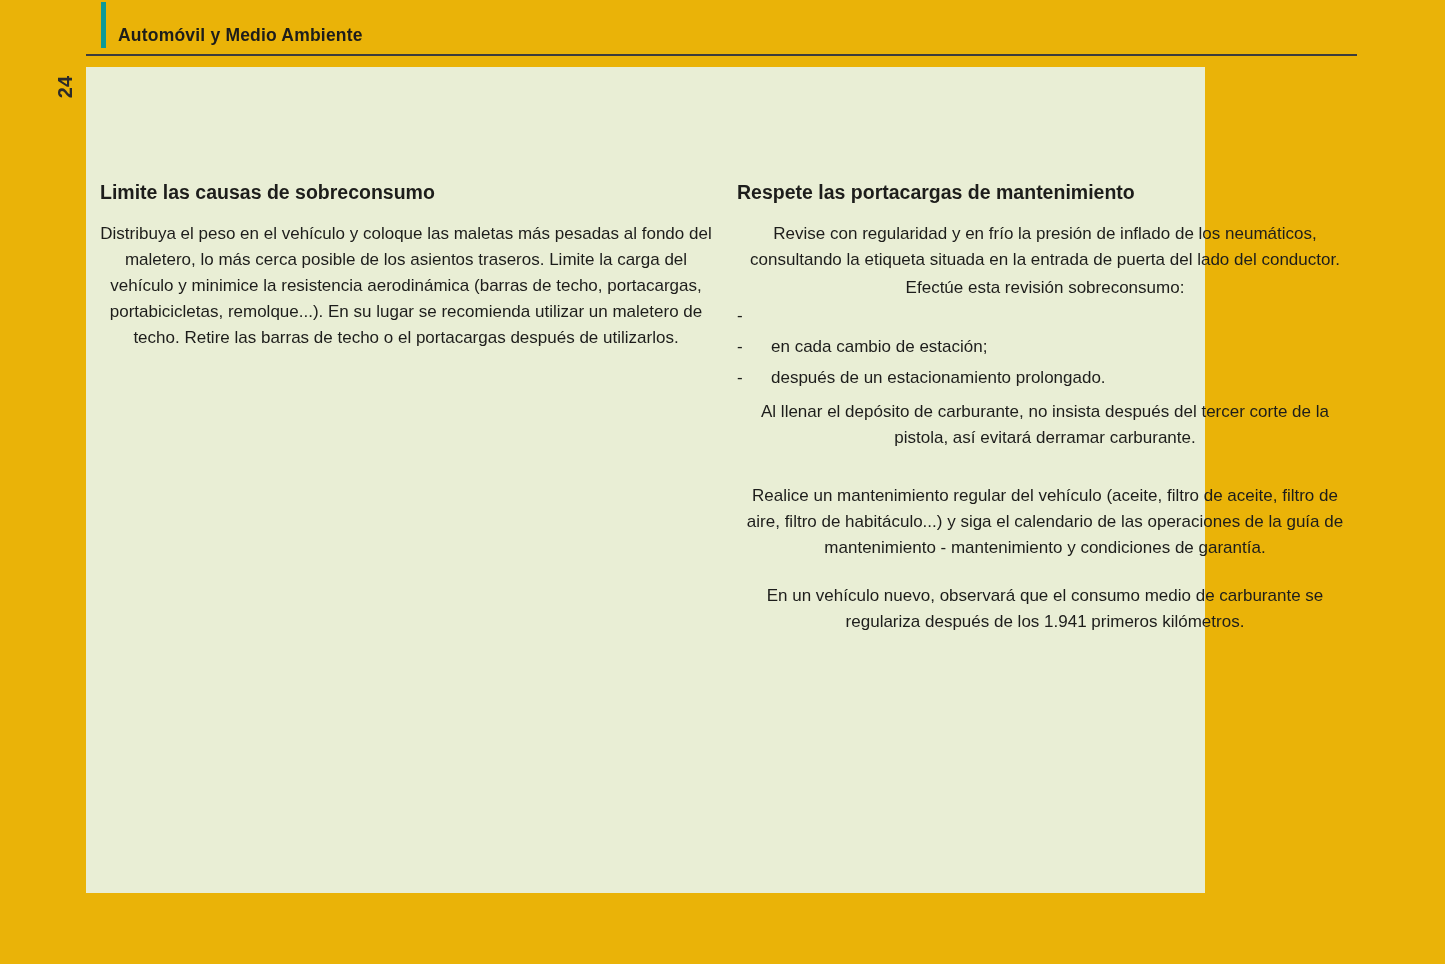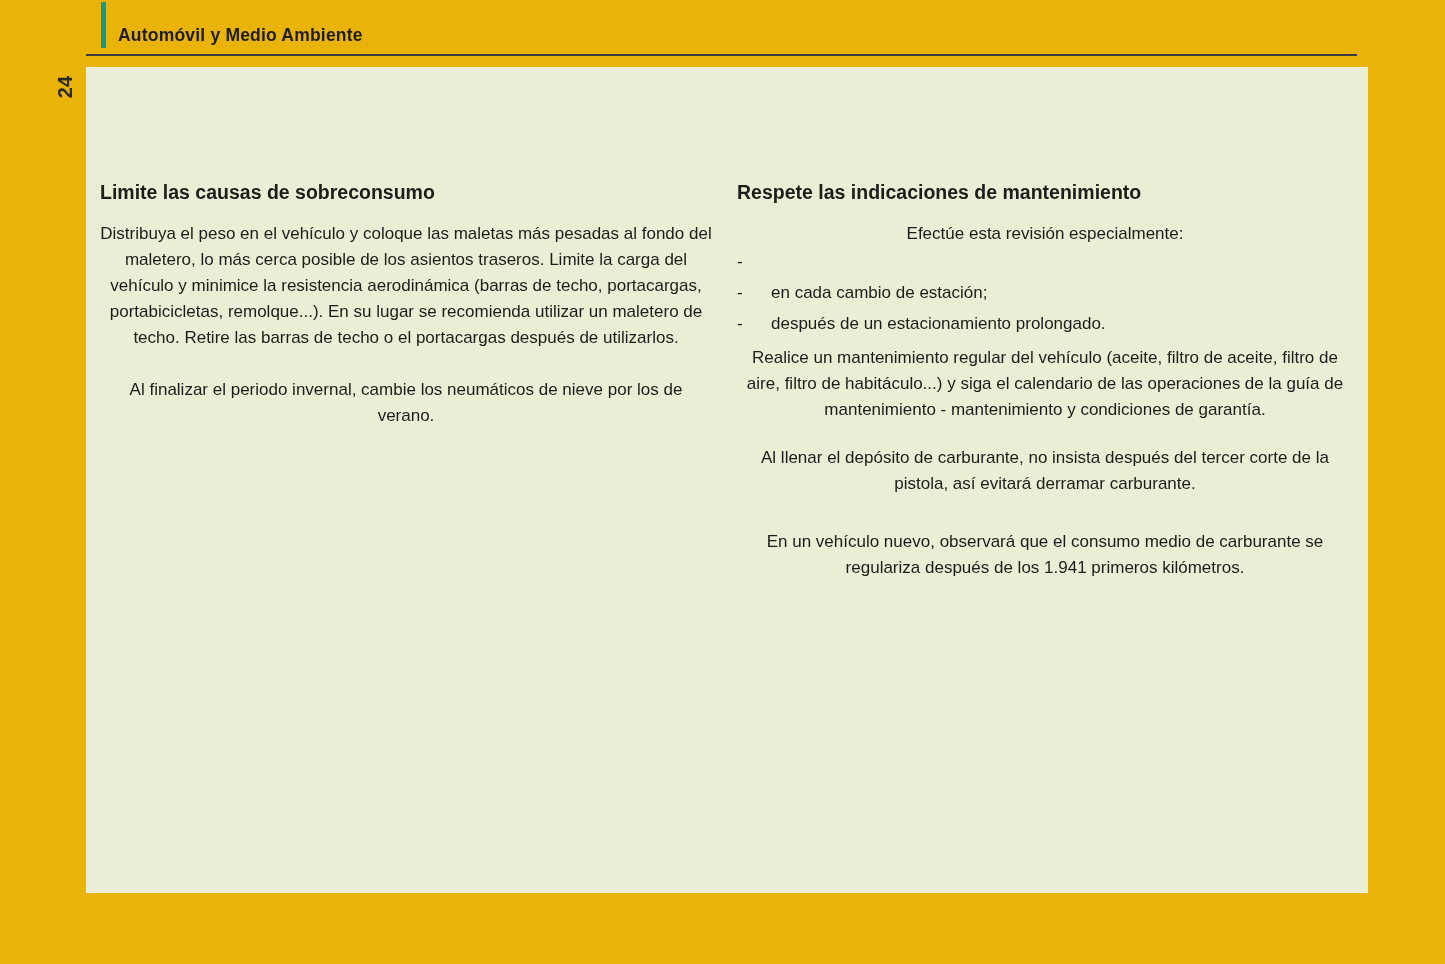"Limite las causas de sobreconsumo" .panel { width: 1282px -> 1119px }
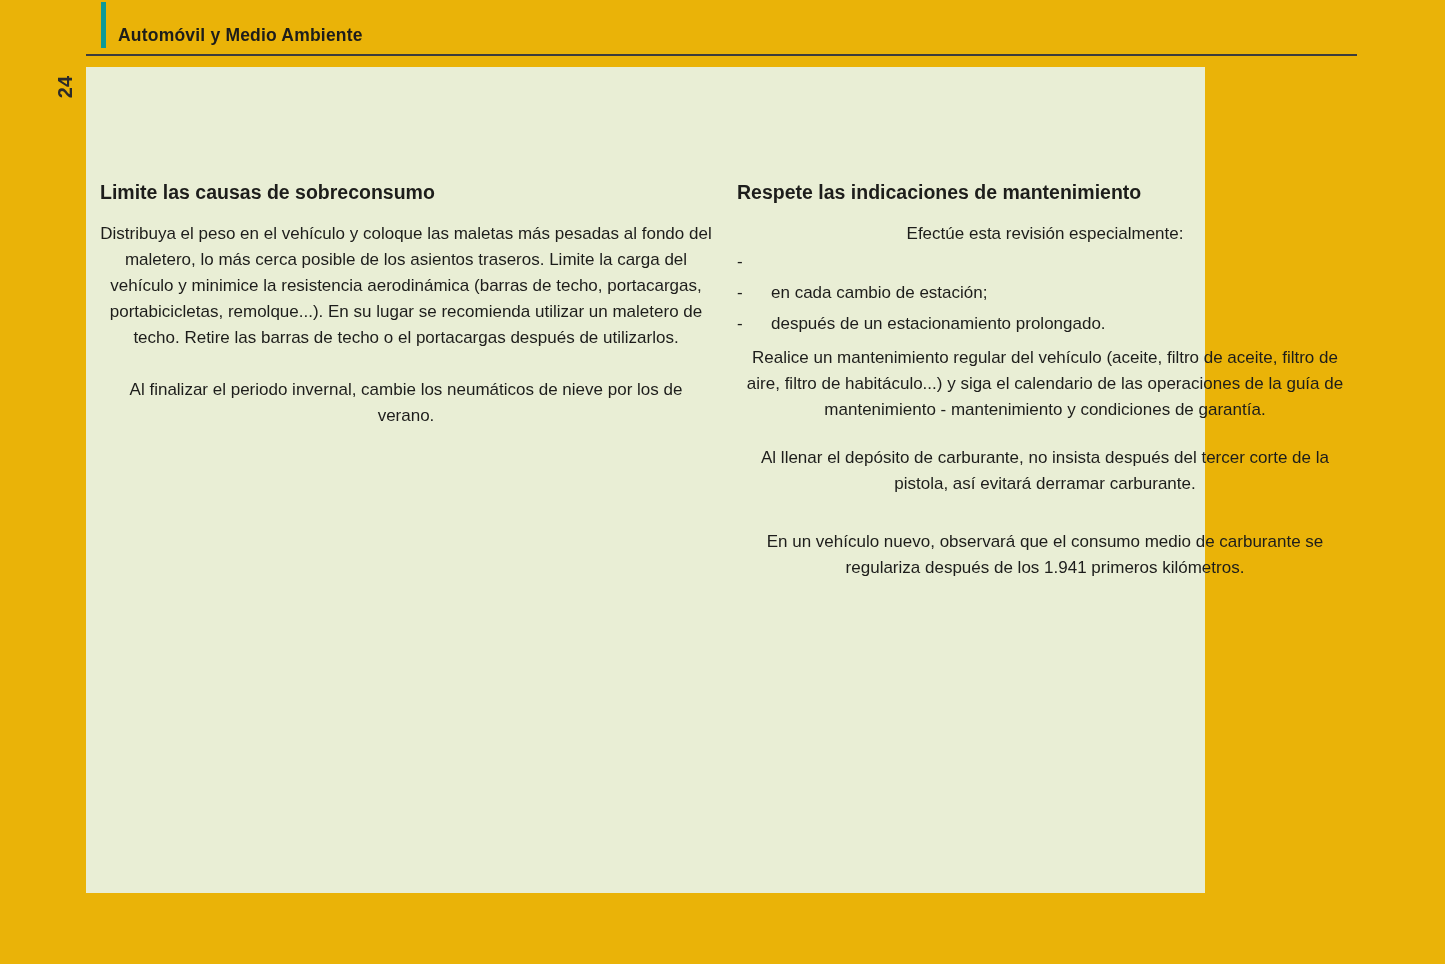"Respete las indicaciones de" h2 { text: indicaciones -> portacargas }
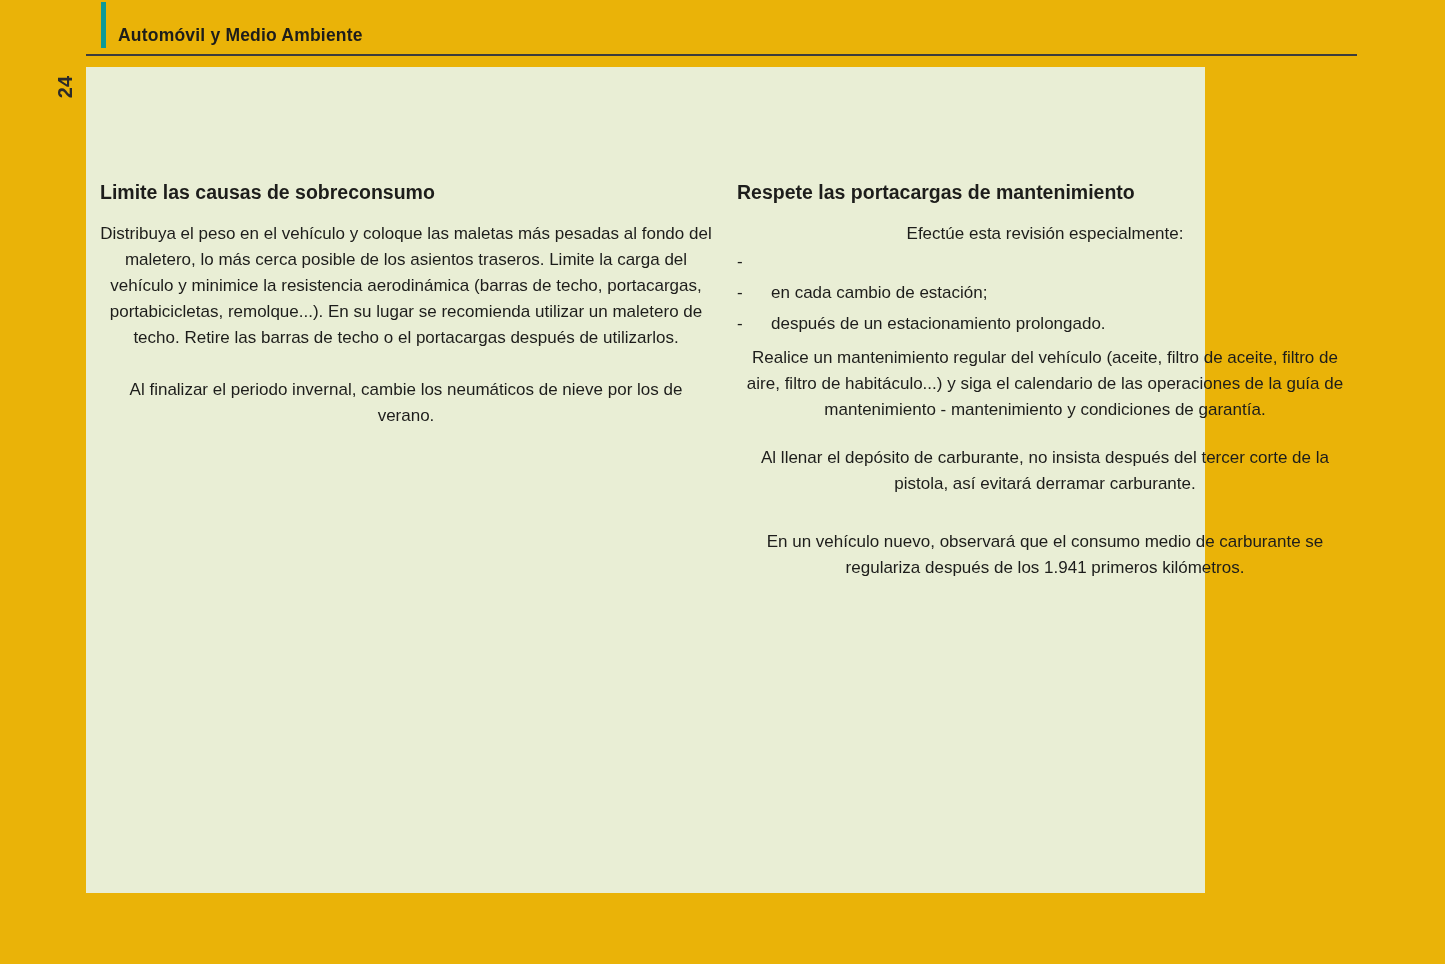"Revise con regularidad y en" p.para { html: none -> <p>Revise con regularidad y en frío la presión de inflado de los neumáticos, consultando la etiqueta situada en la entrada de puerta del lado del conductor.</p> }
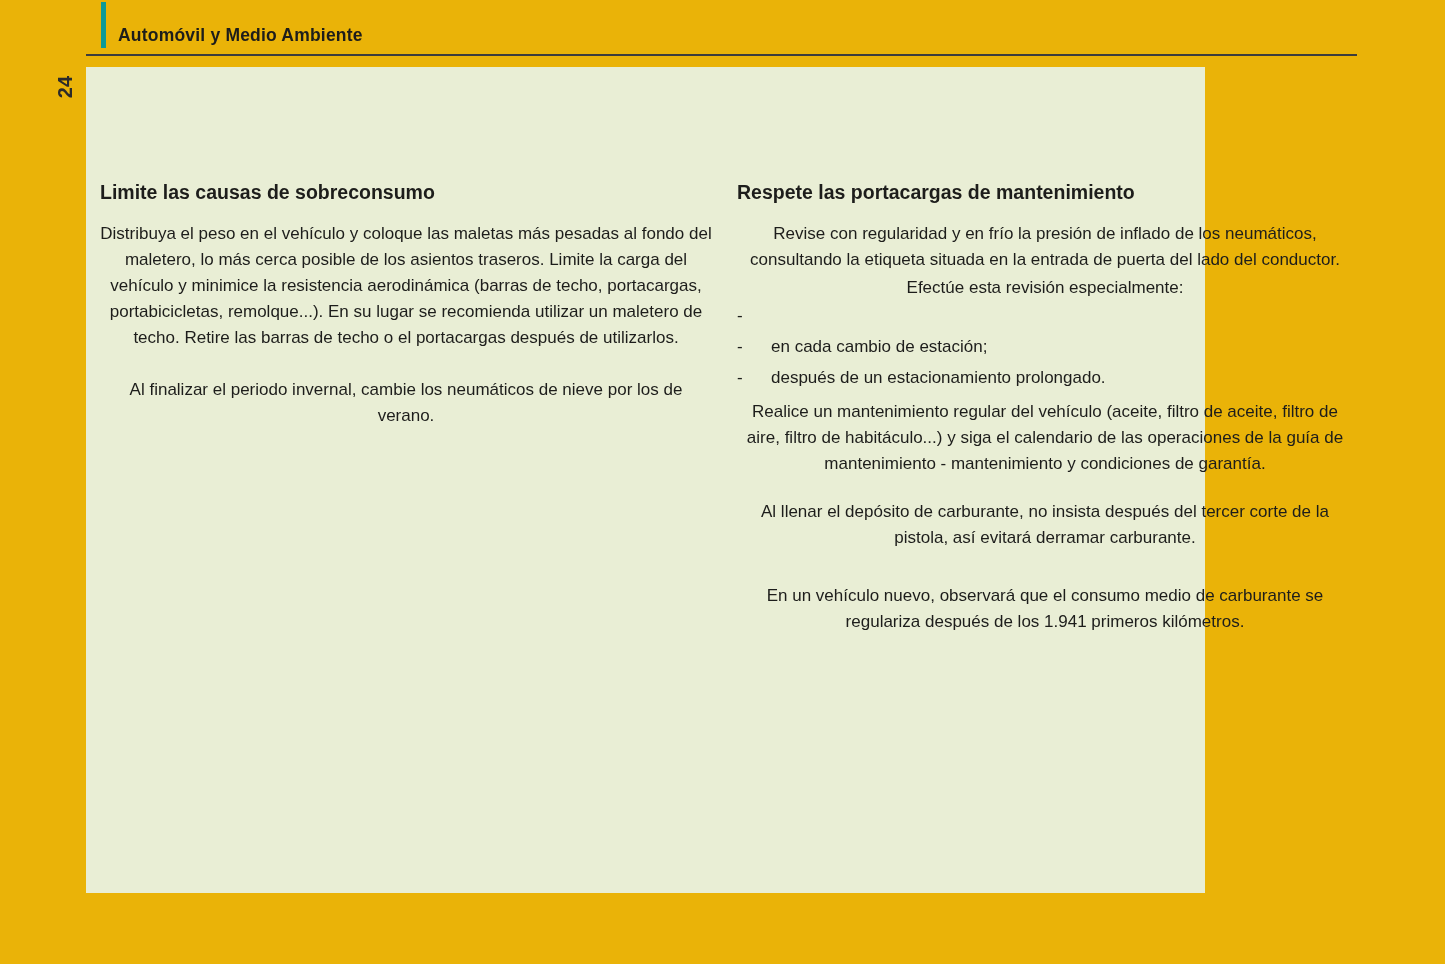"Efectúe esta revisión especialmente:" p.para { text: especialmente -> sobreconsumo }
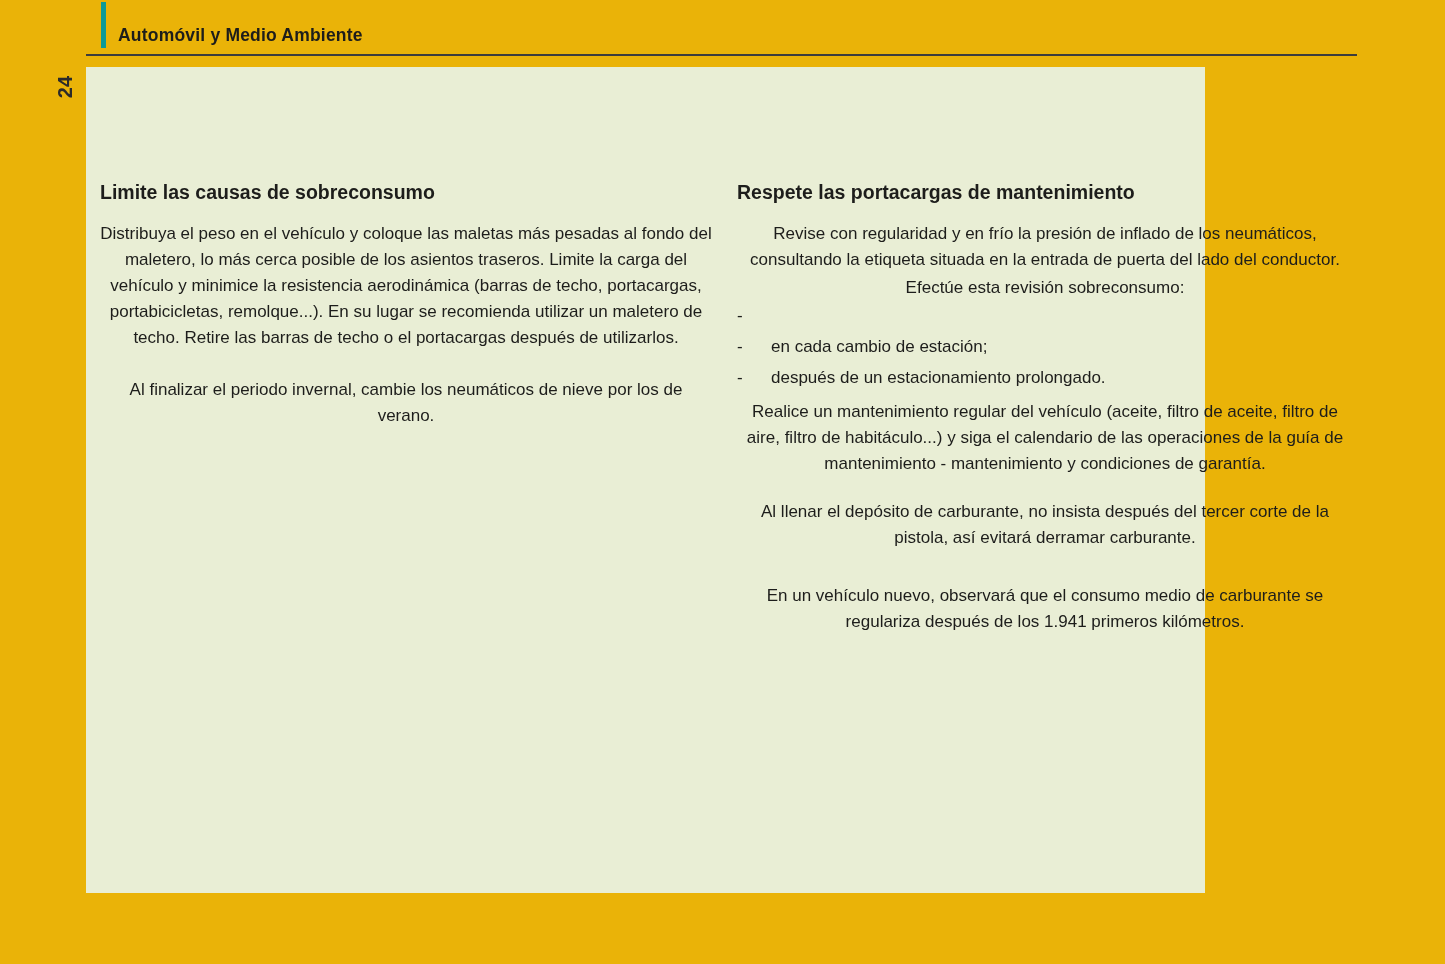"Al finalizar el periodo invernal," p.para { html: <p>Al finalizar el periodo invernal, cambie los neumáticos de nieve por los de verano.</p> -> none }
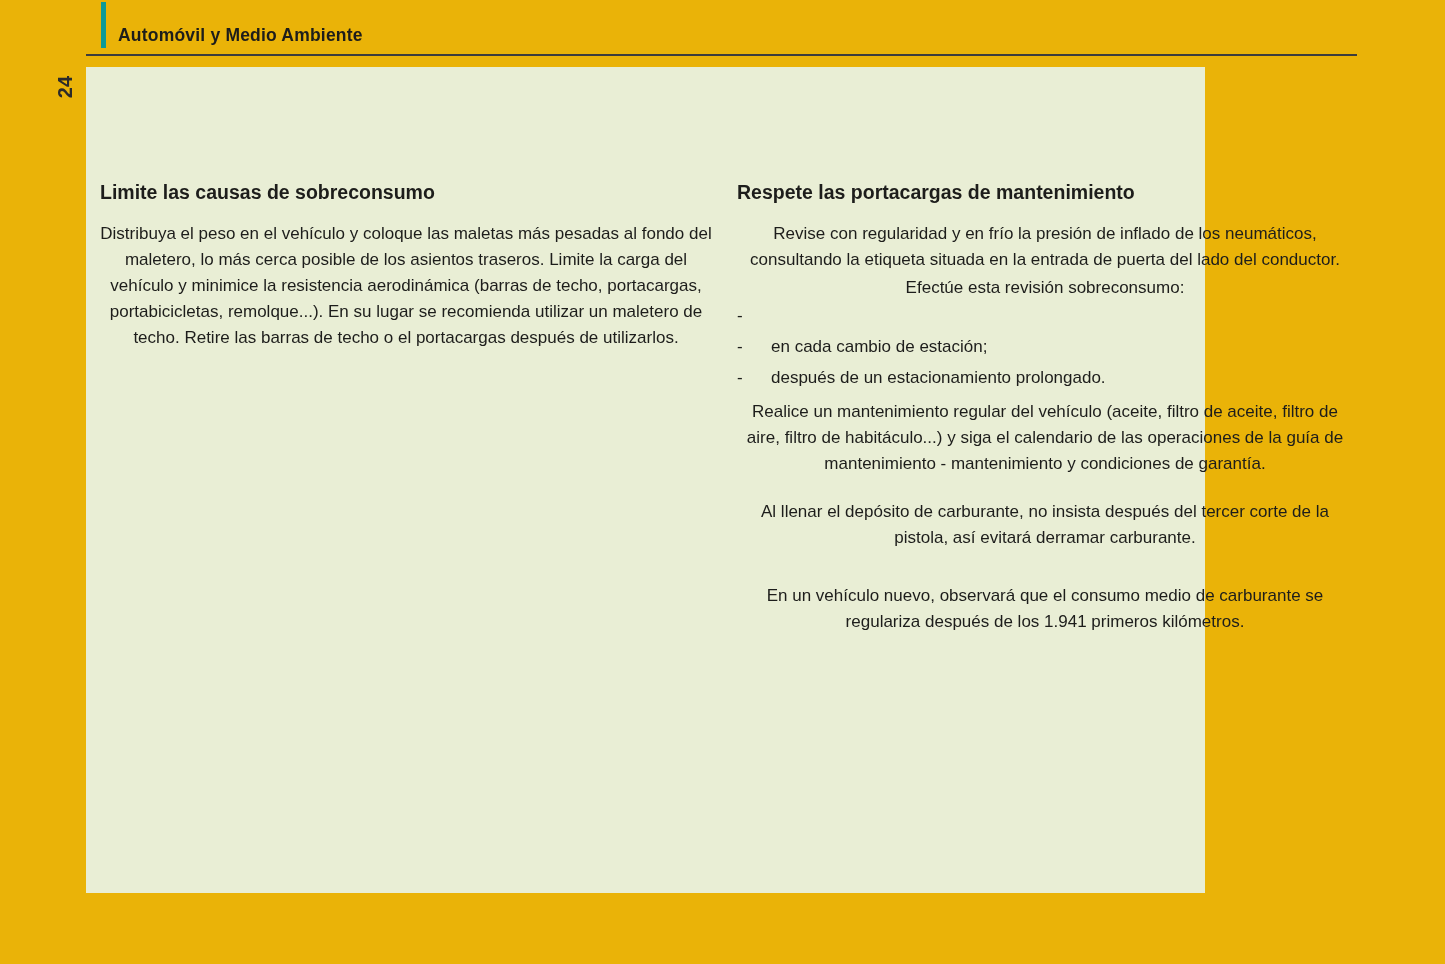"Realice un mantenimiento regular del" p.para { order: before "Al llenar el depósito de" -> after "Al llenar el depósito de" }
